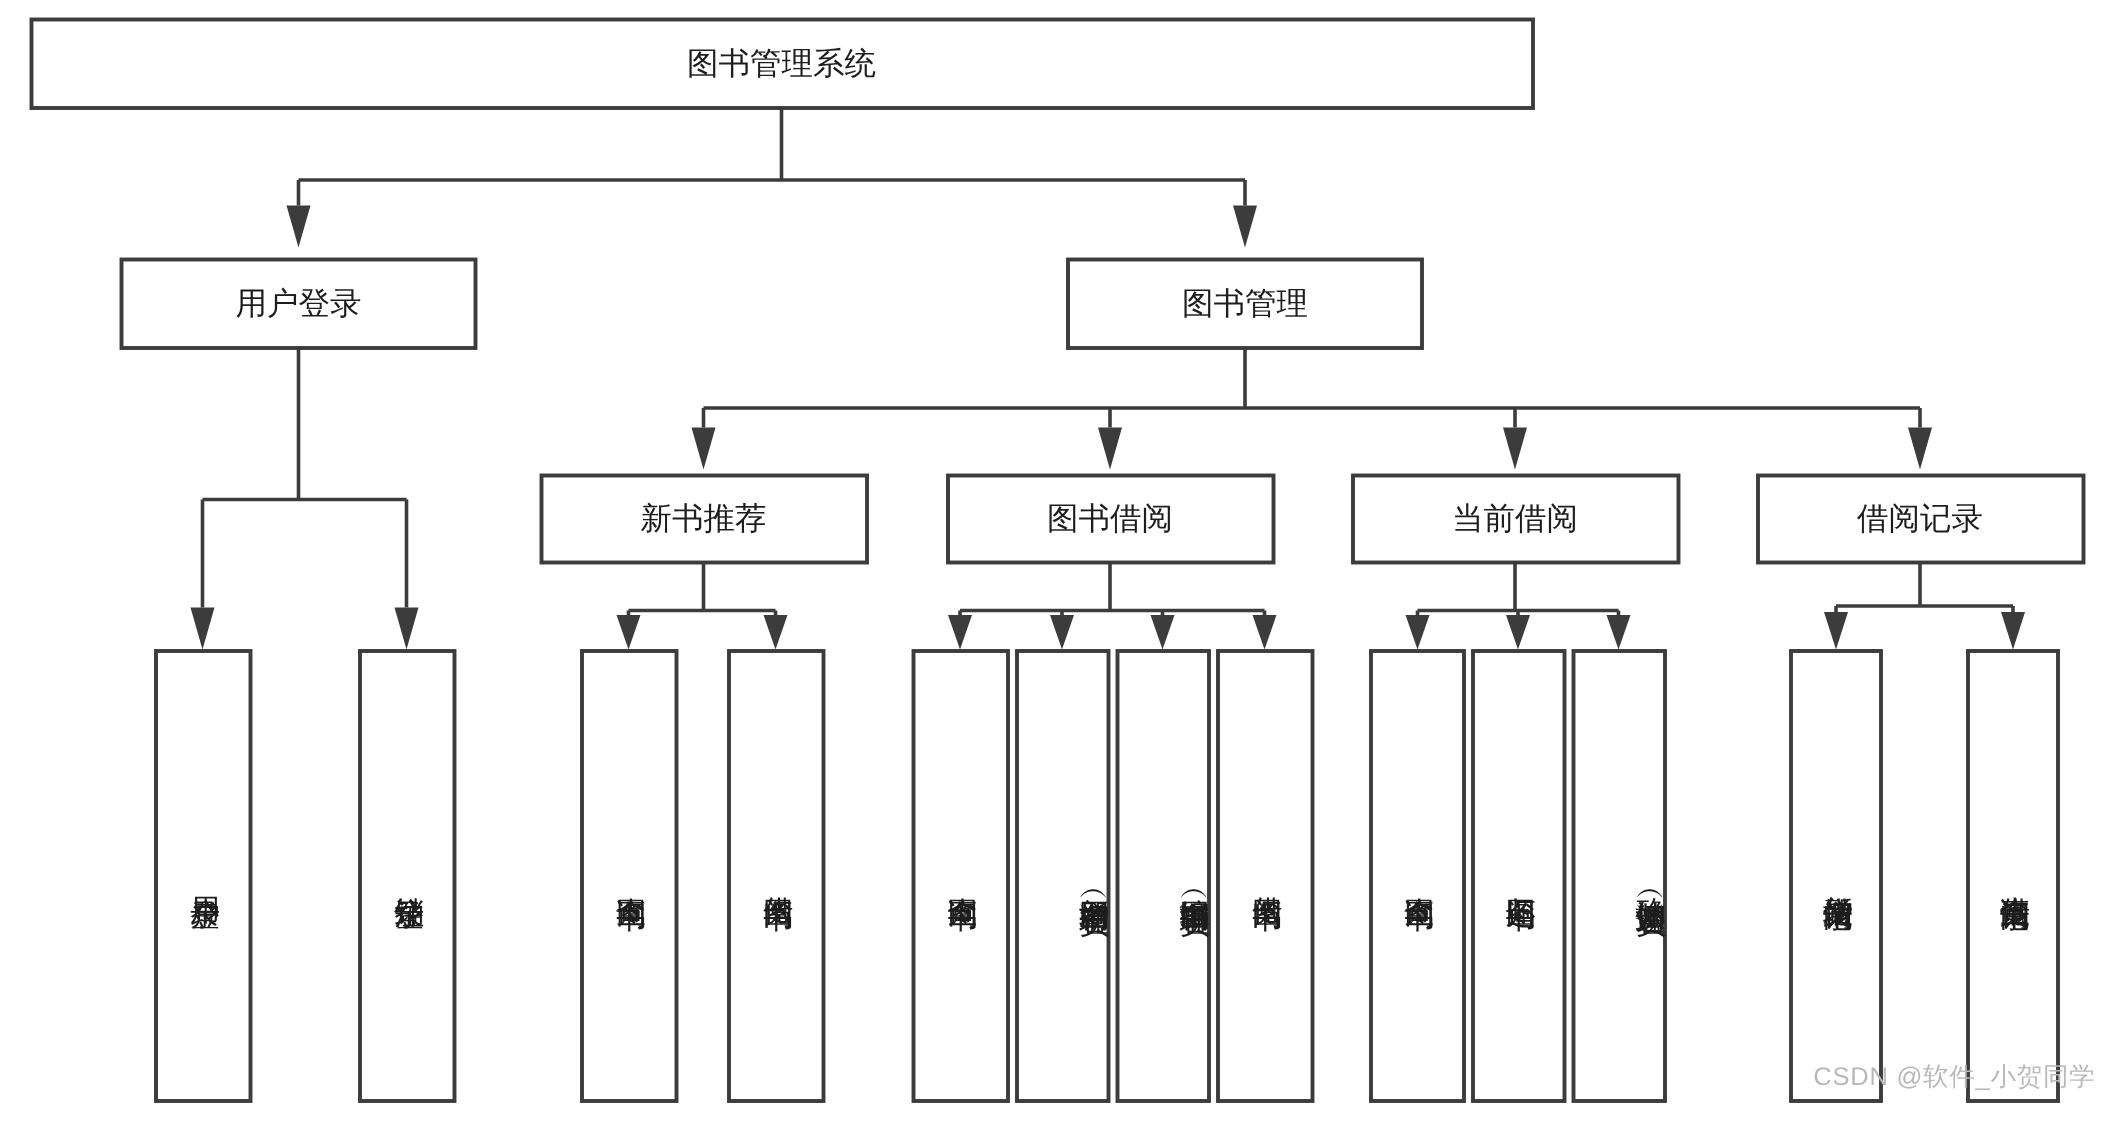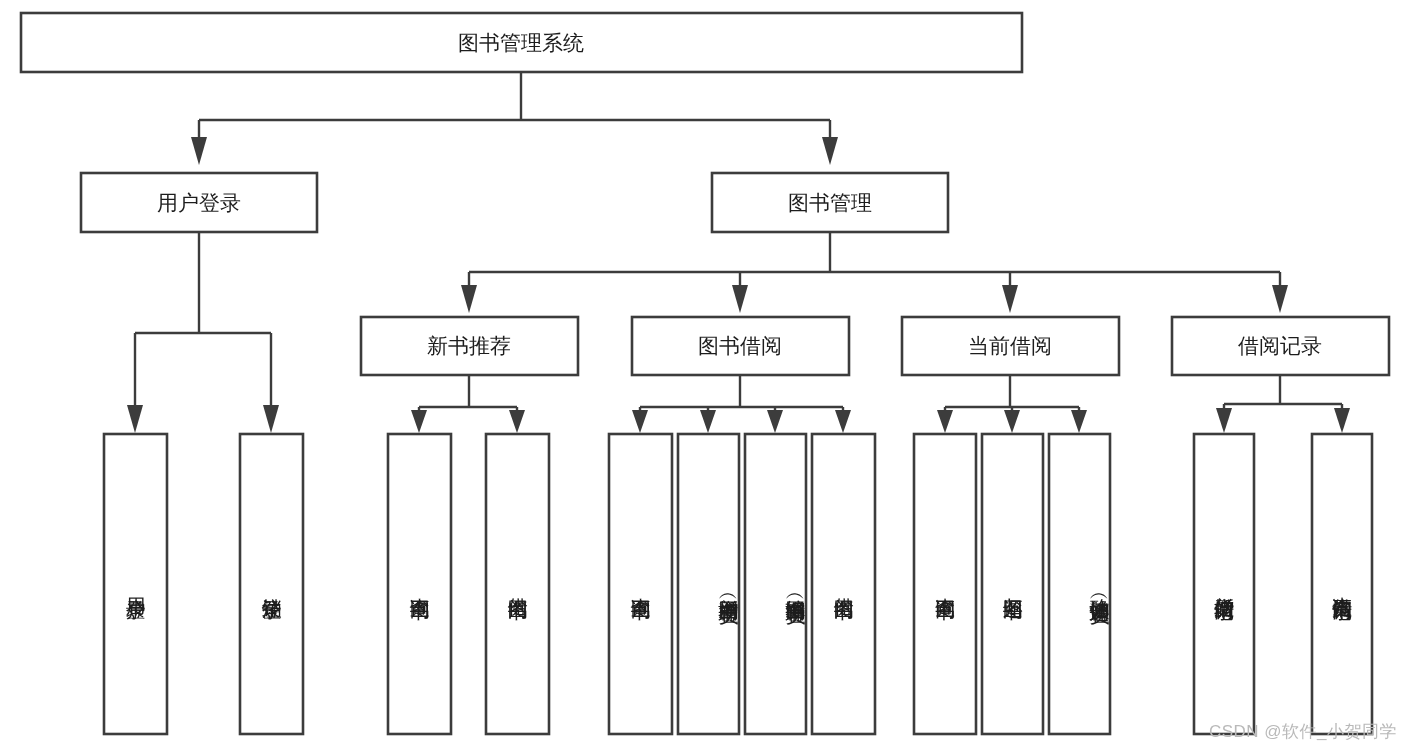"CSDN @软件_小贺同学" .watermark { bottom: 4px -> 18px }
